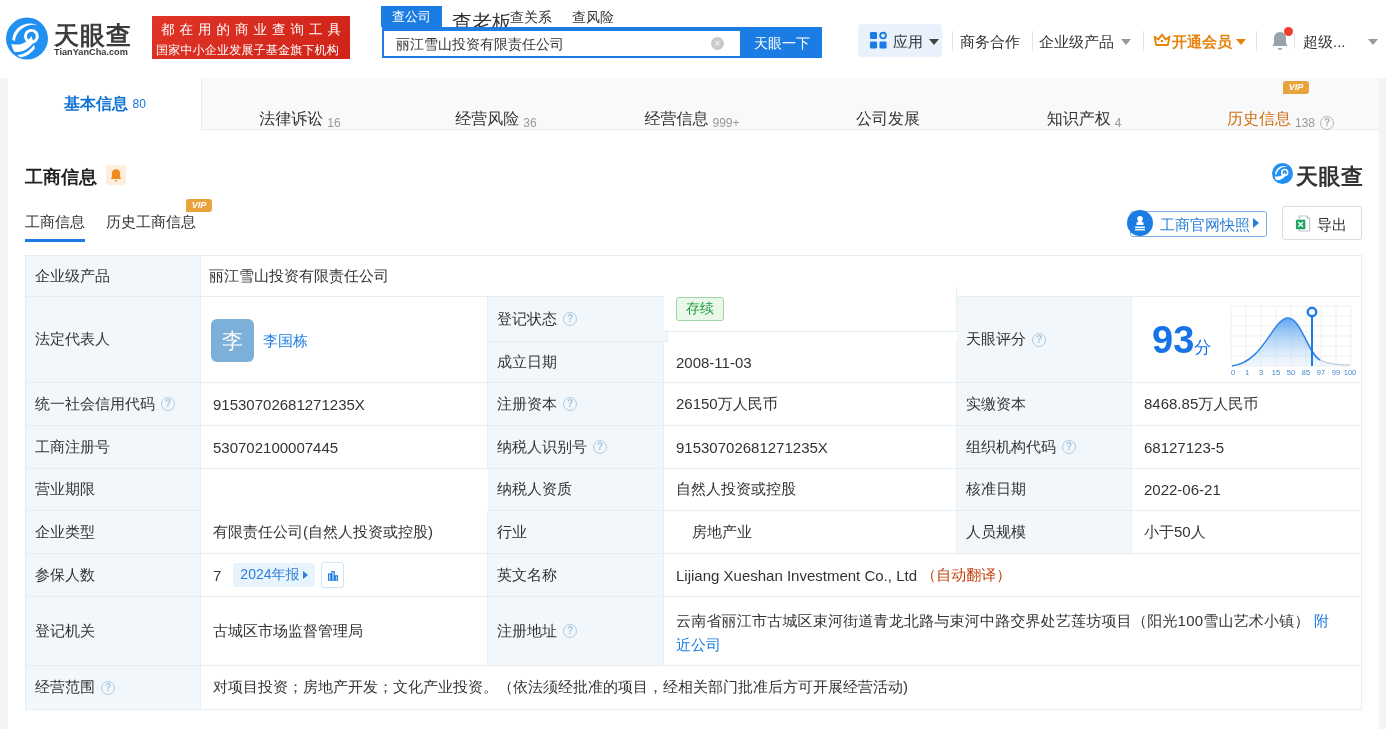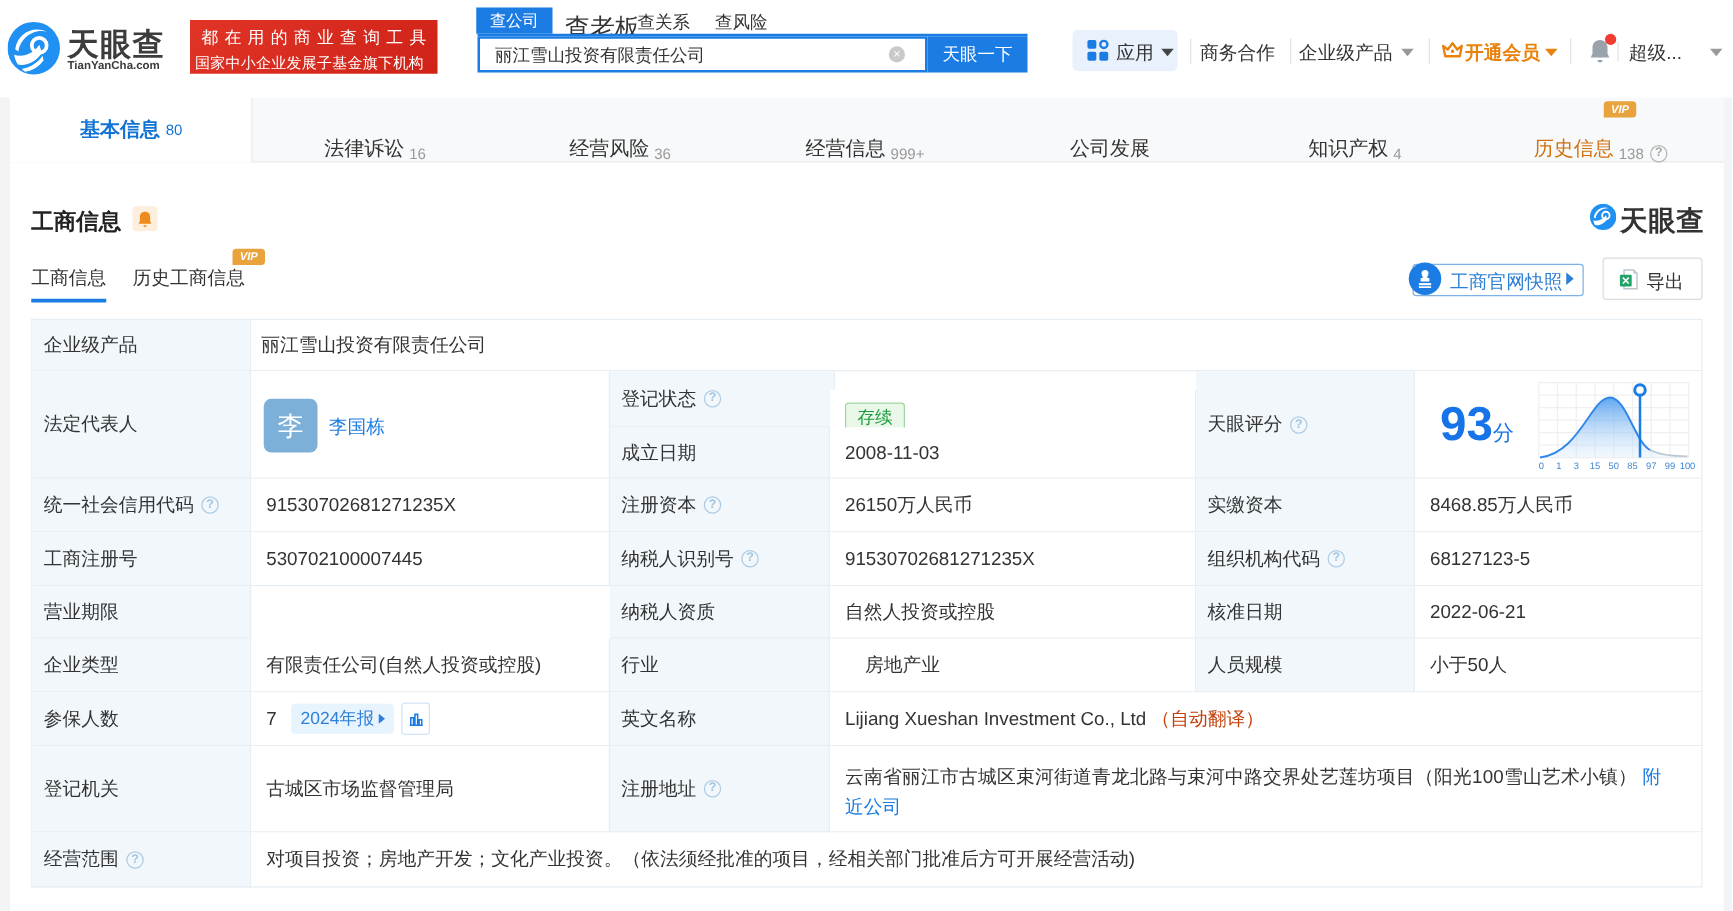"存续" div.cell { top: 312px -> 287px }
